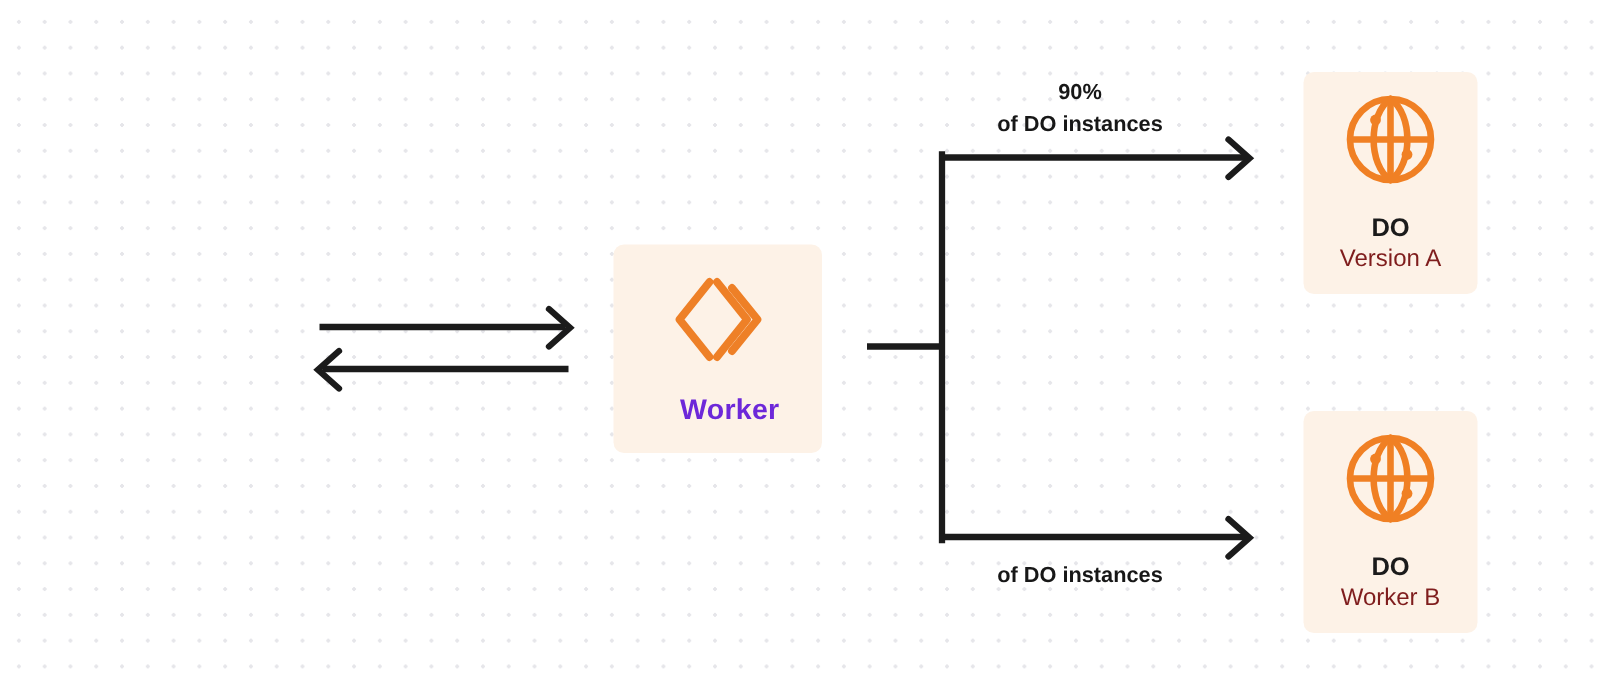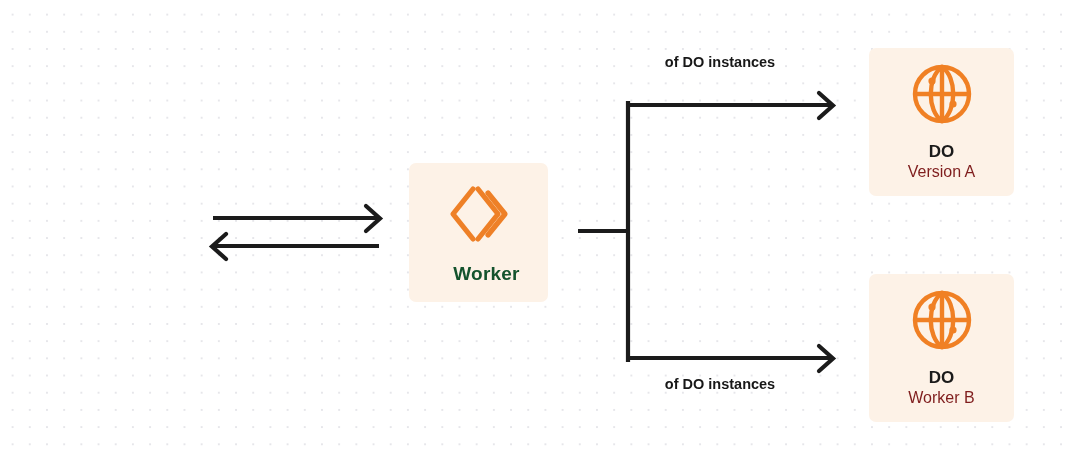"90%" div { html: none -> <div>90%</div> }
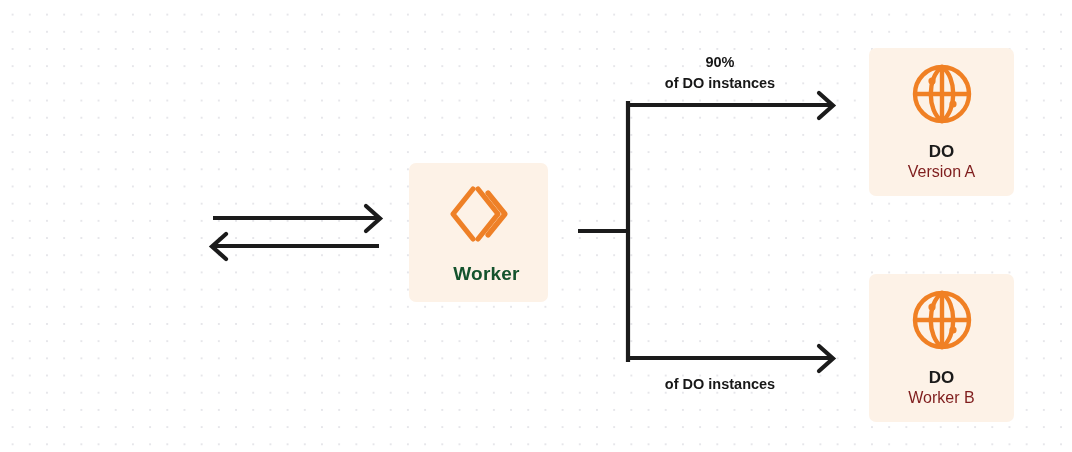"DO" .do-node { width: 145px -> 116px }
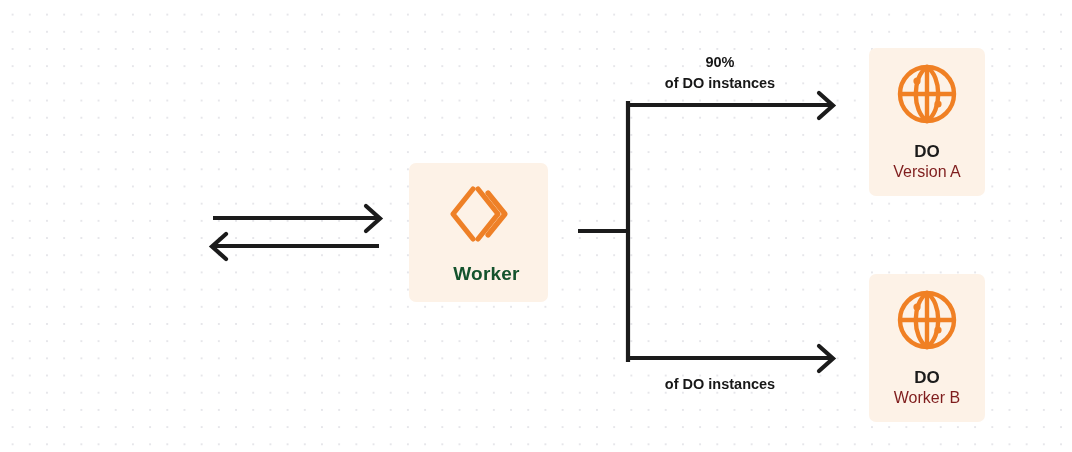"Worker" #worker-node .node-title { color: #14532d -> #6d28d9 }
